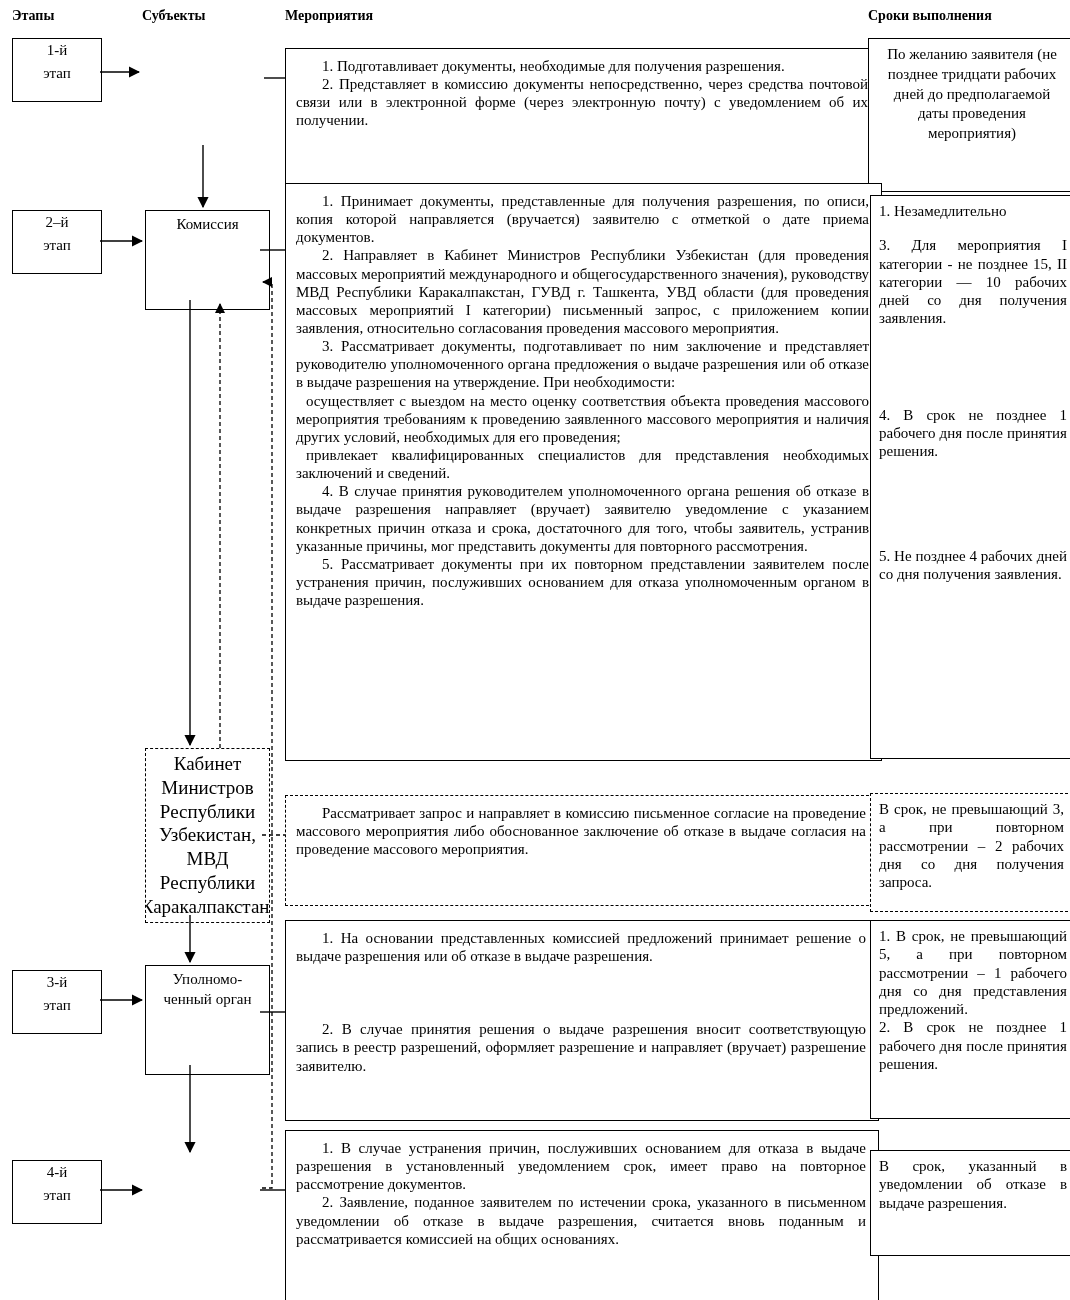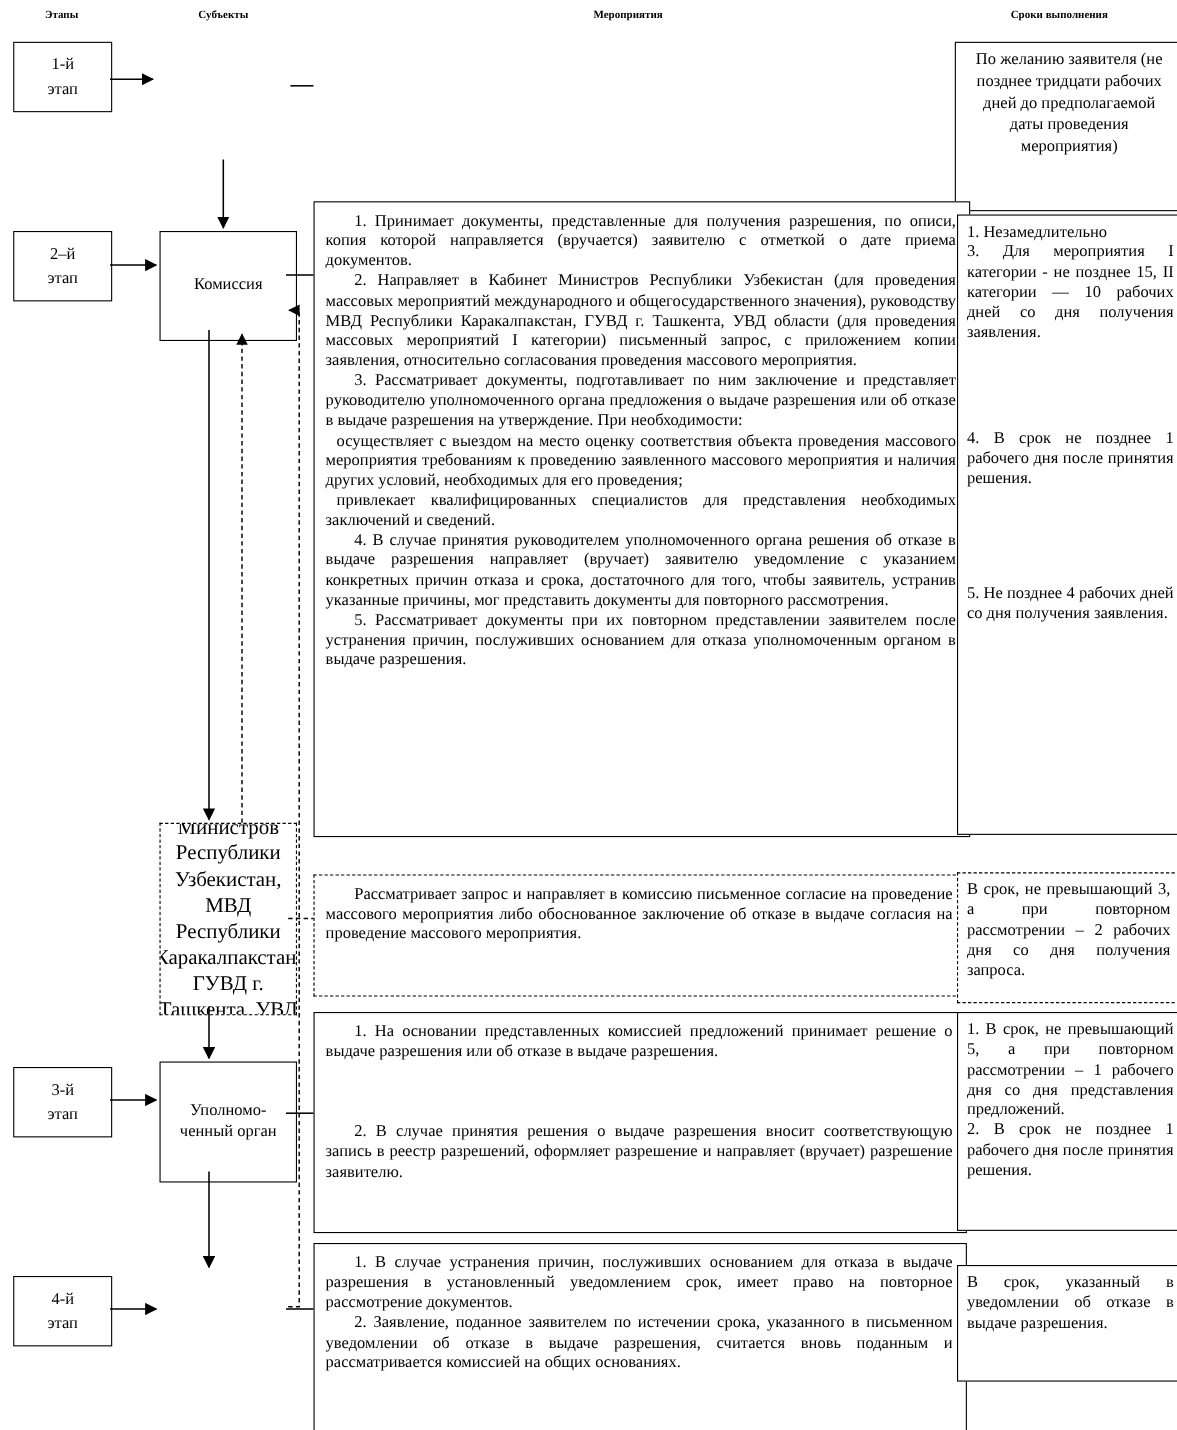"Этапы" .hdr { font-size: 10px -> 14px; text-align: center -> left }
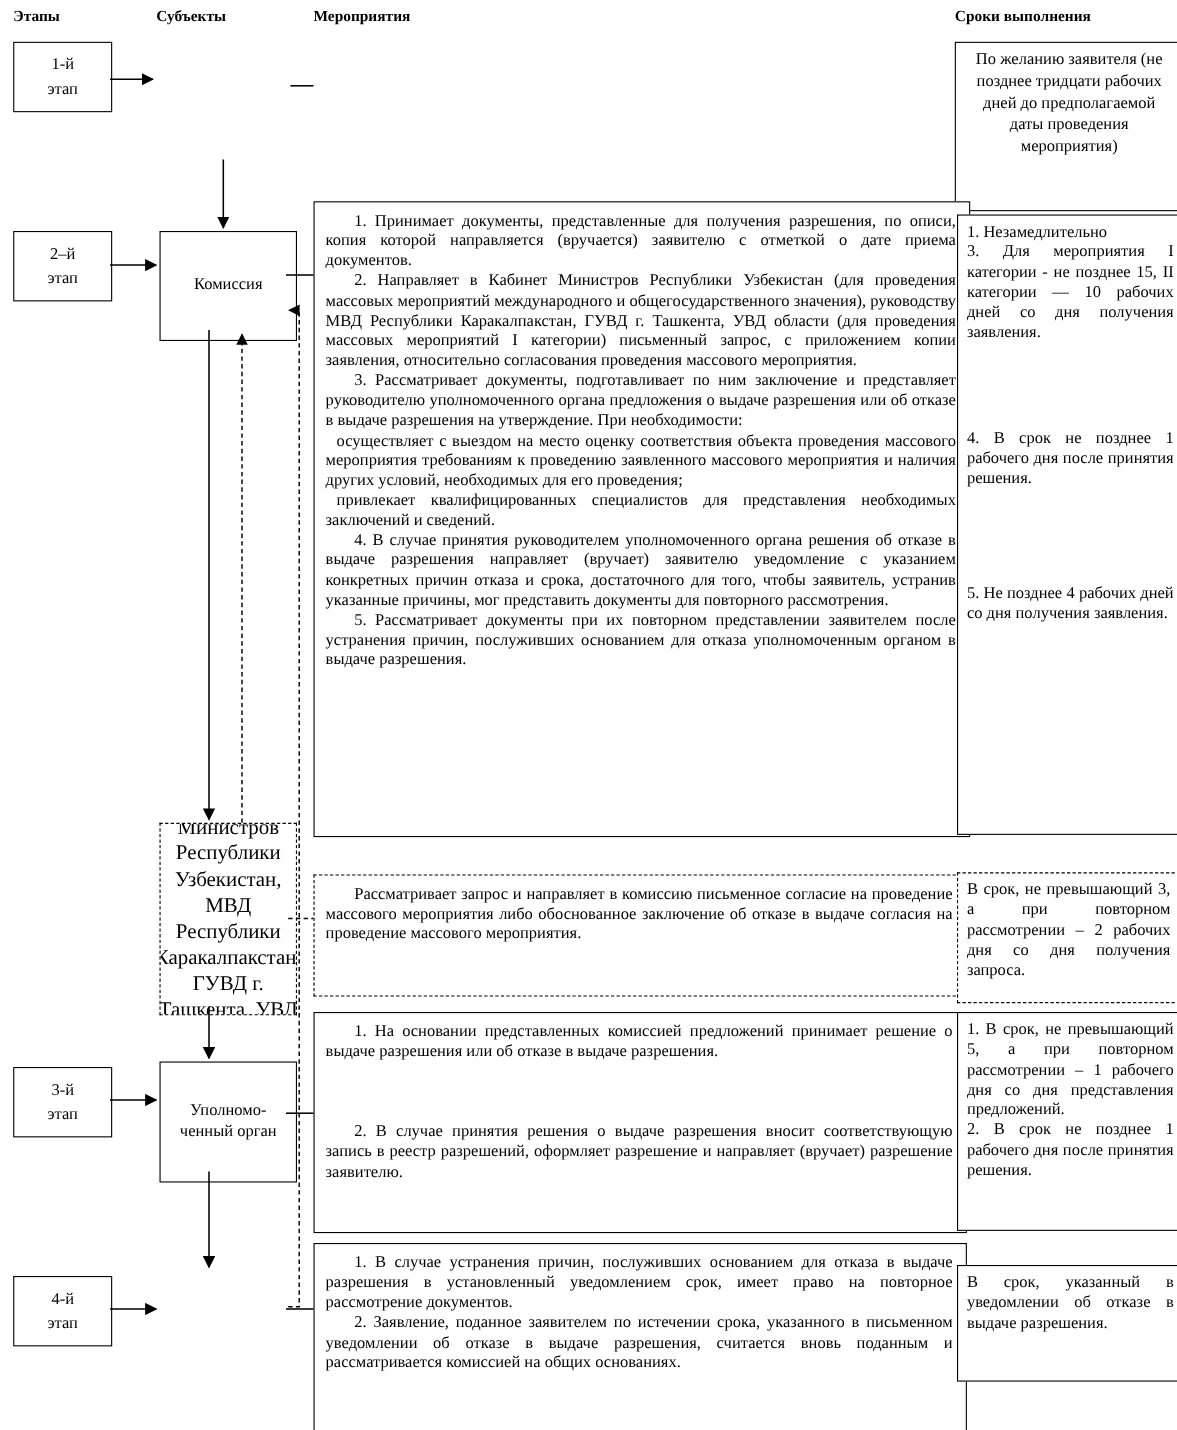"1-й этап" .flexc { align-items: center -> flex-start }
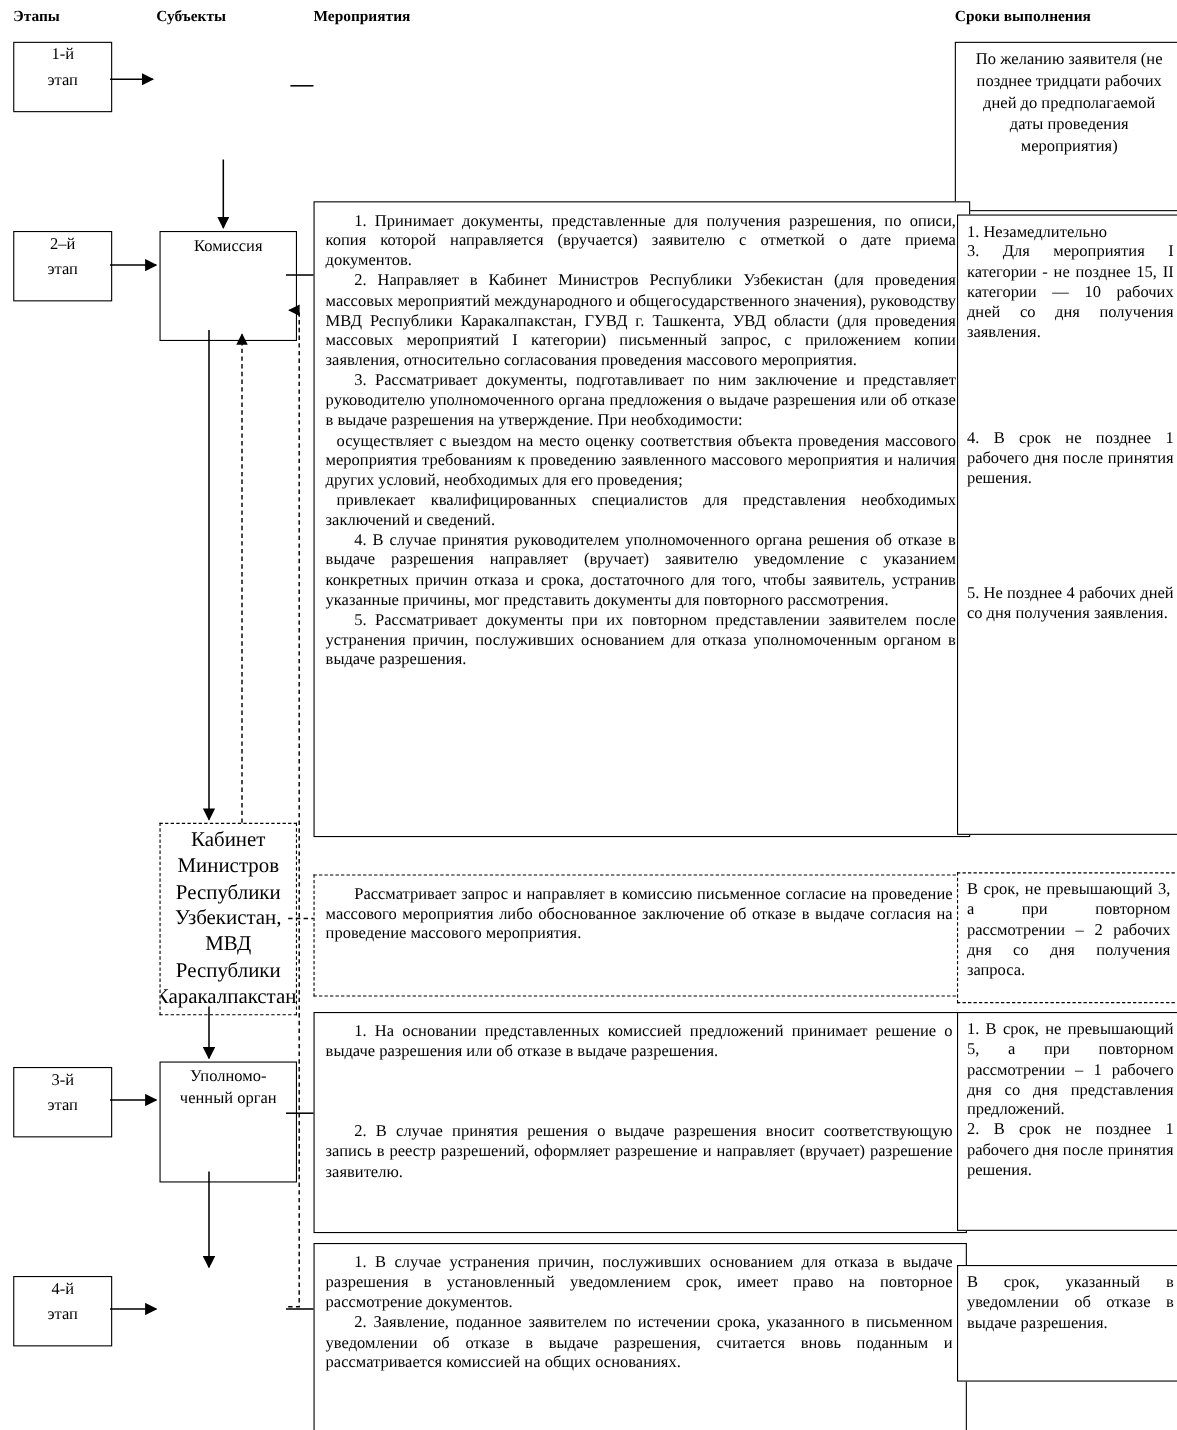"1. Подготавливает документы, необходимые" div.box { html: none -> <div> <p>1. Подготавливает документы, необходимые для получения разрешения.</p> <p>2. Представляет в комиссию документы непосредственно, через средства почтовой связи или в электронной форме (через электронную почту) с уведомлением об их получении.</p> </div> }
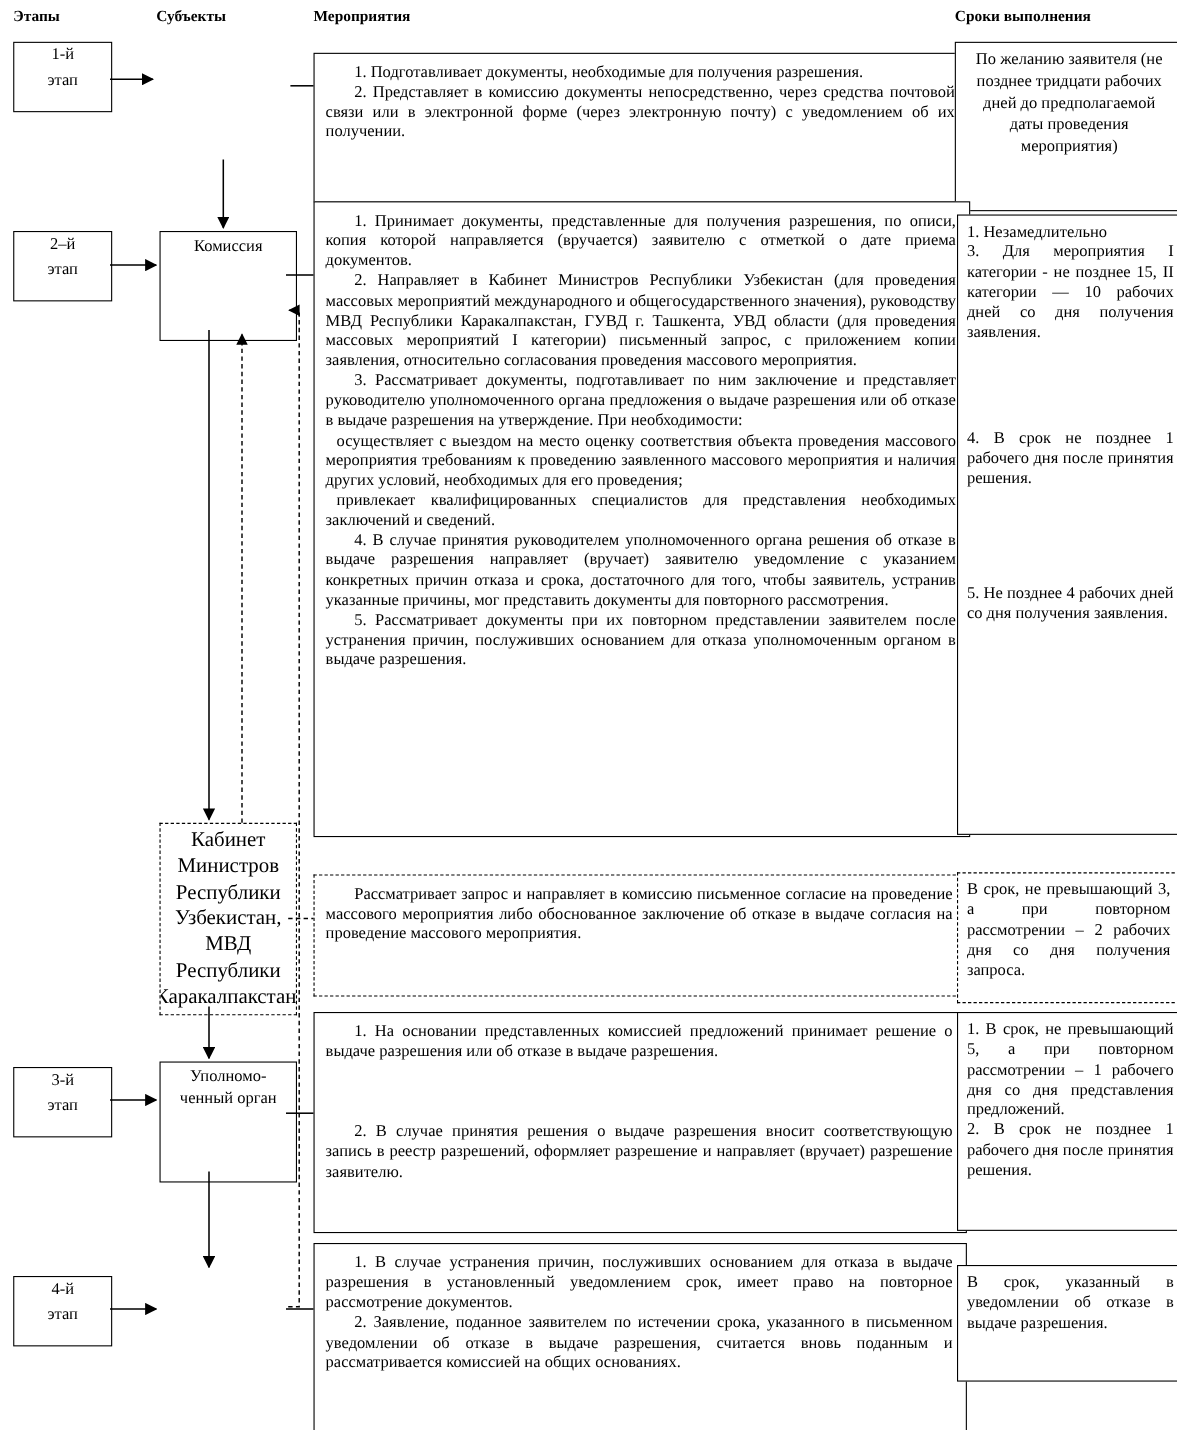"3. Для мероприятия I категории" p { margin-top: 0 -> 16px }
